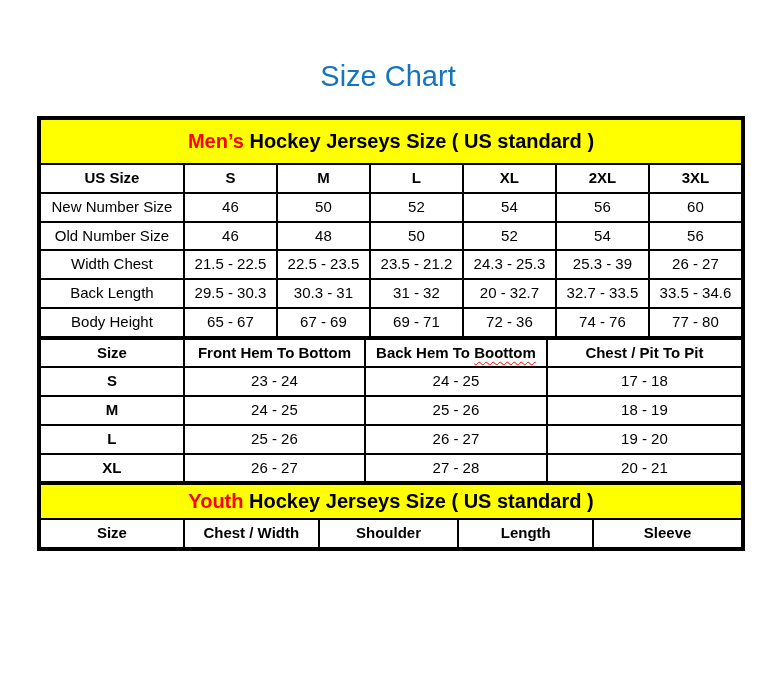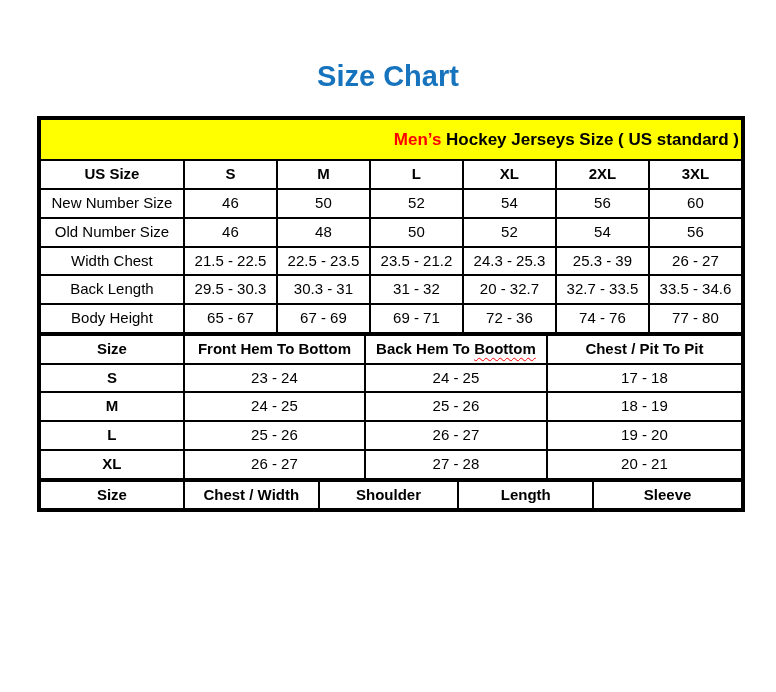"Size Chart" .page-title { font-weight: bold -> normal }
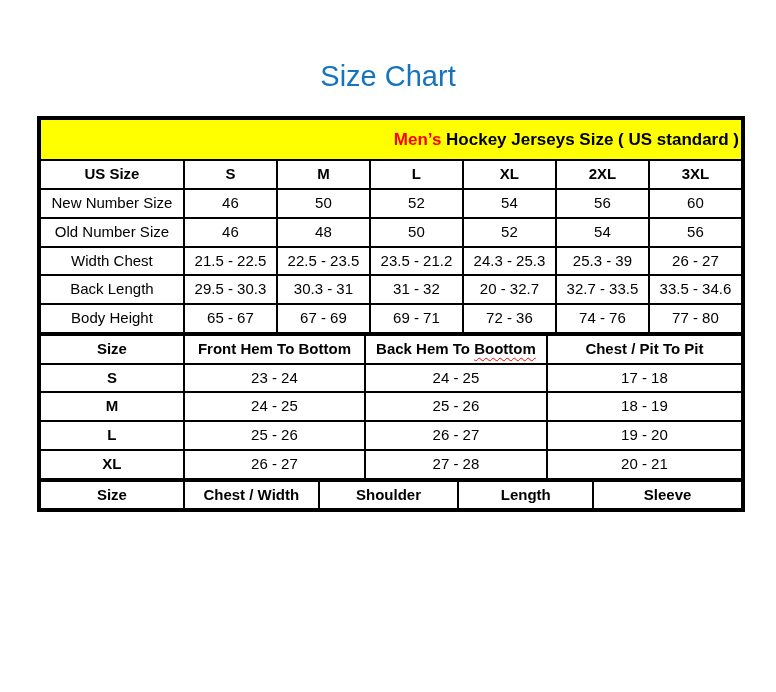"Men’s Hockey Jerseys Size (" tr.banner-row td { font-size: 17px -> 20px; text-align: right -> none }
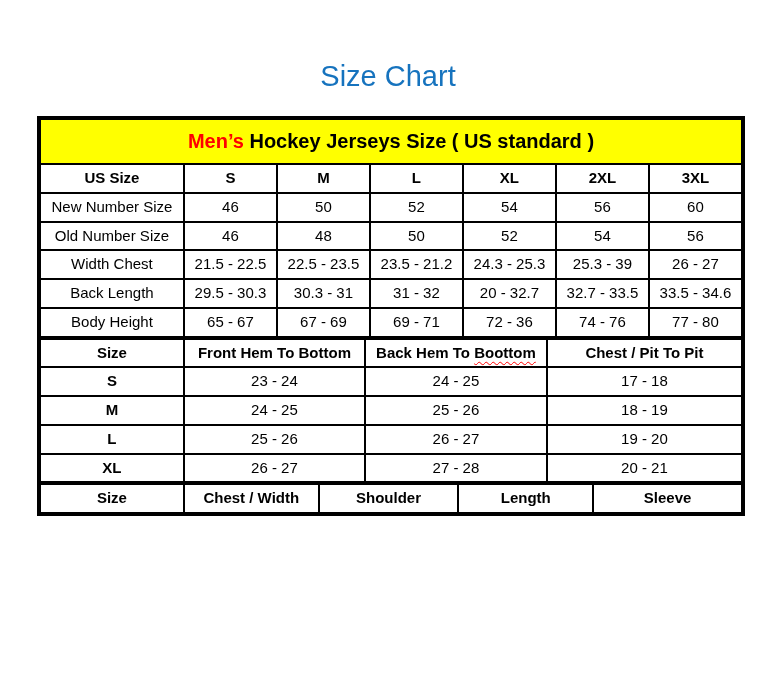"Youth Hockey Jerseys Size (" tr.banner-row { html: none -> <tr> <td><span>Youth</span><span> Hockey Jerseys Size ( US standard )</span></td> </tr> }
